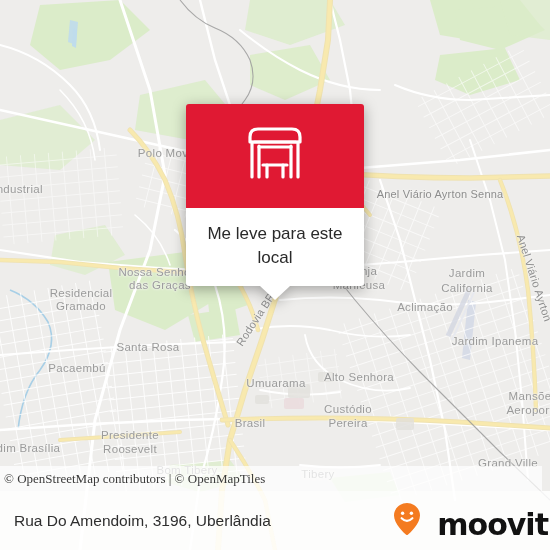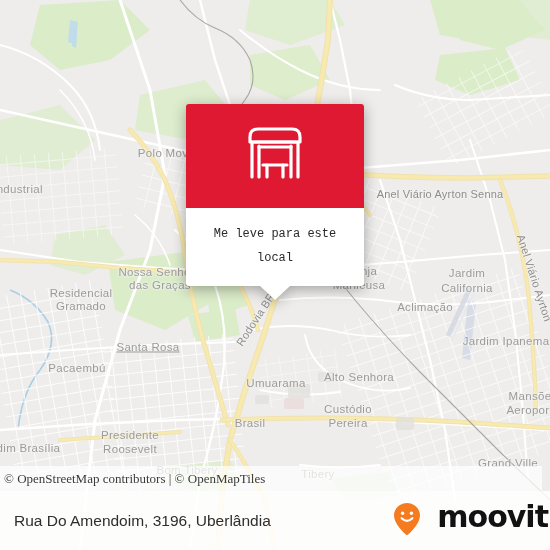"Me leve para este" #callout-bottom { font-family: Liberation Mono, monospace -> Liberation Sans, sans-serif; font-size: 12px -> 17px }
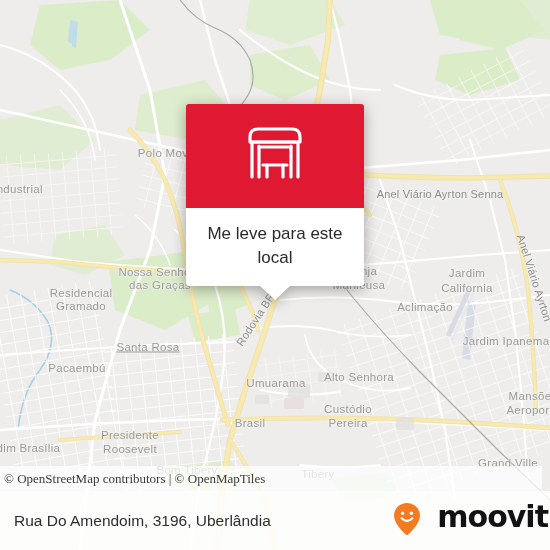"Santa Rosa" div.maplabel { text-decoration: underline -> none }
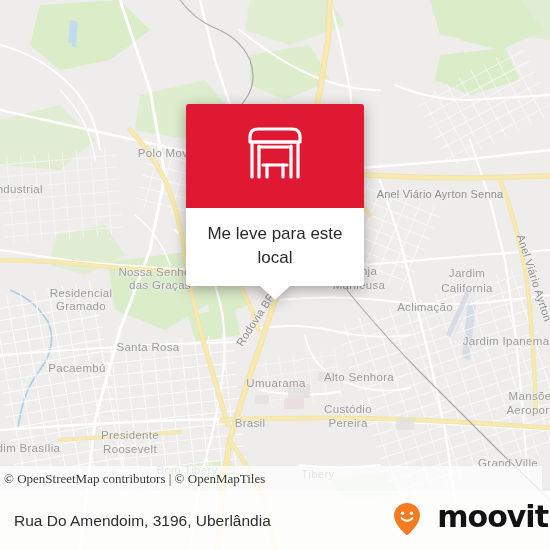"Jardim Ipanema" div.maplabel { margin-left: 11px -> none }
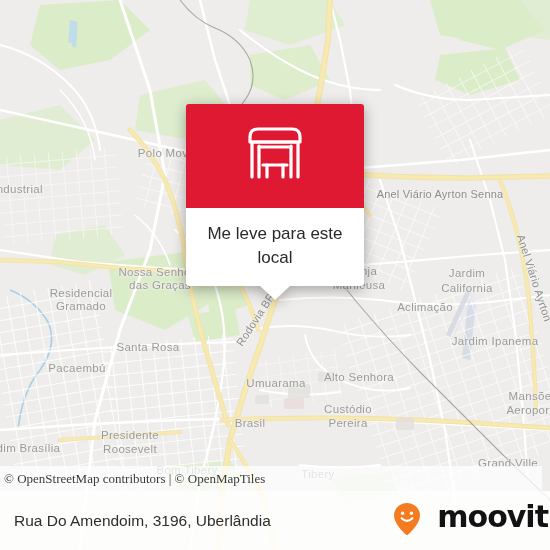"moovit" #logo { align-items: flex-start -> flex-end }
